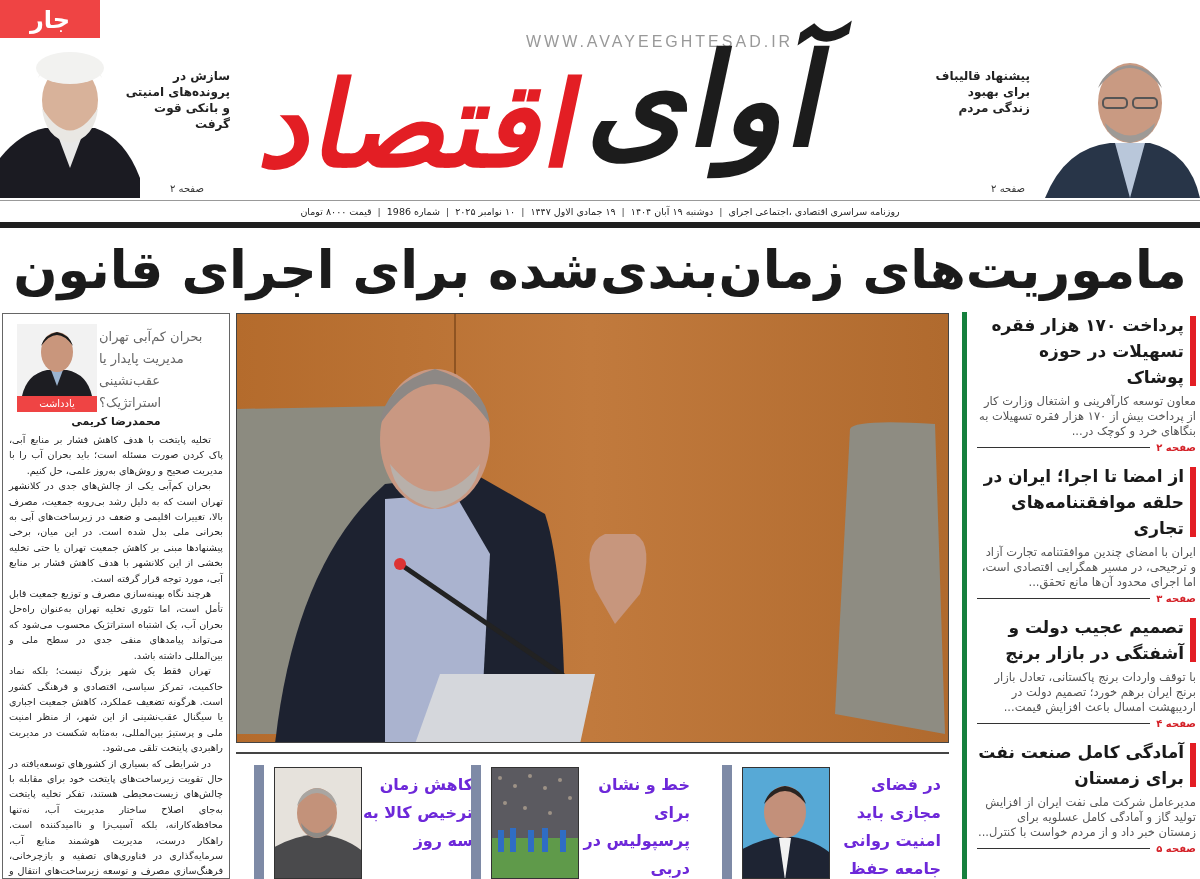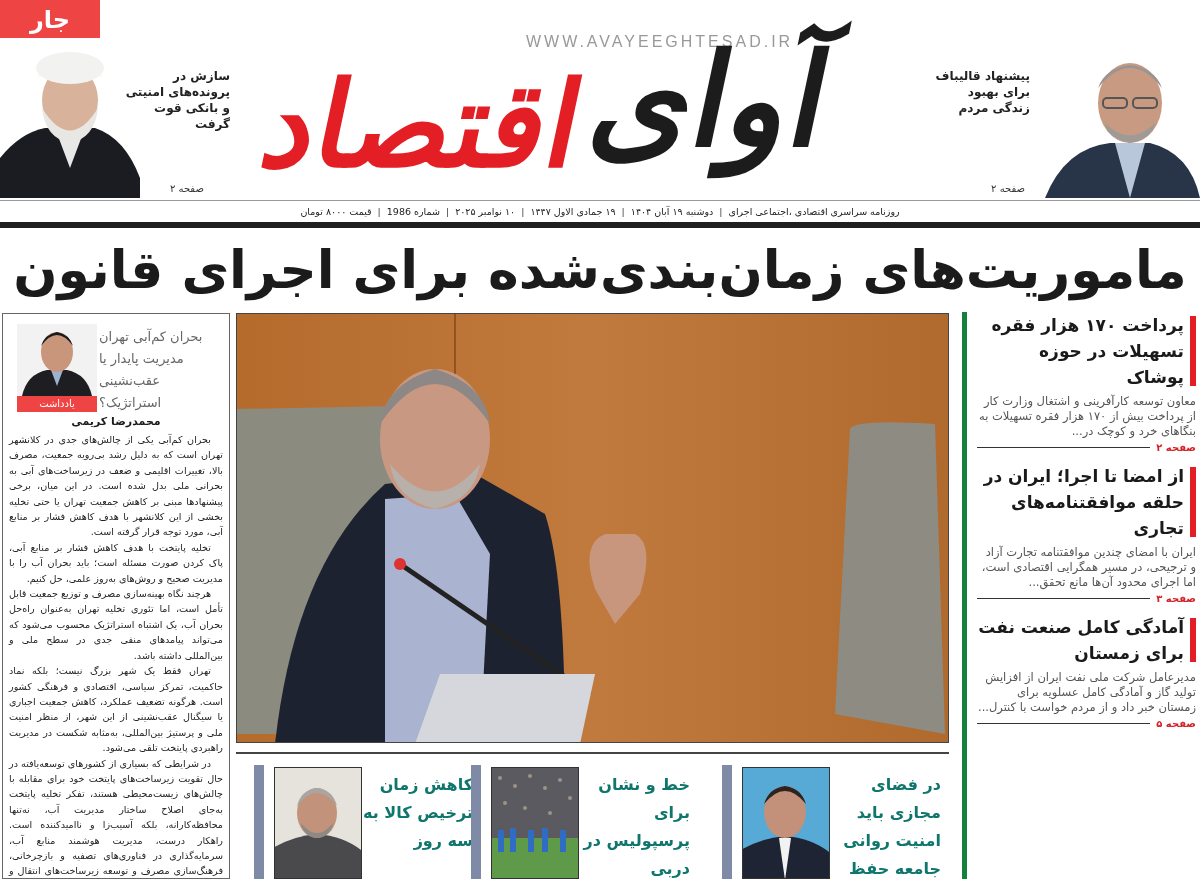"بحران کم‌آبی یکی از چالش‌های" p { order: before "تخلیه پایتخت با هدف کاهش" -> after "تخلیه پایتخت با هدف کاهش" }
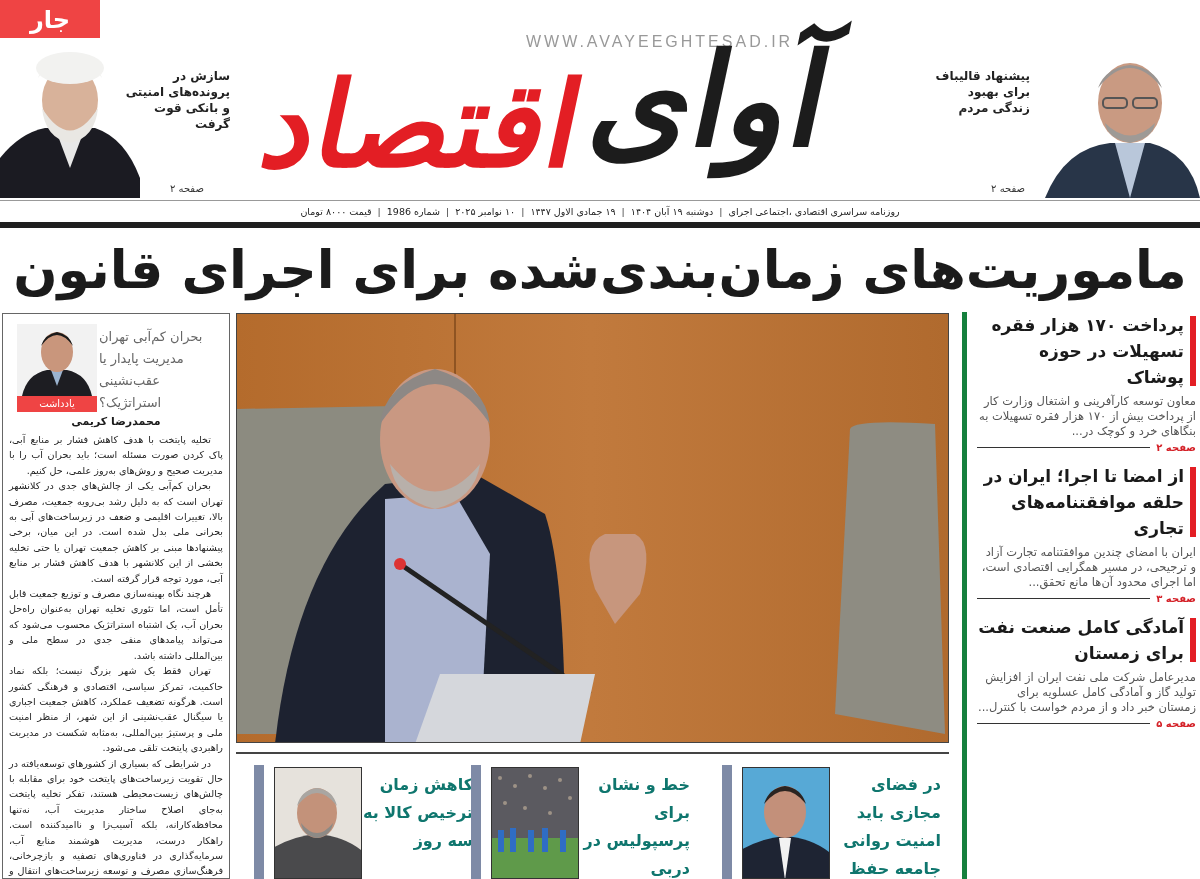"تصمیم عجیب دولت و آشفتگی" div.brief { html: none -> <div> <div>تصمیم عجیب دولت و آشفتگی در بازار برنج</div> <div>با توقف واردات برنج پاکستانی، تعادل بازار برنج ایران برهم خورد؛ تصمیم دولت در اردیبهشت امسال باعث افزایش قیمت...</div> <div> <span>صفحه ۴</span> <span></span> </div> </div> }
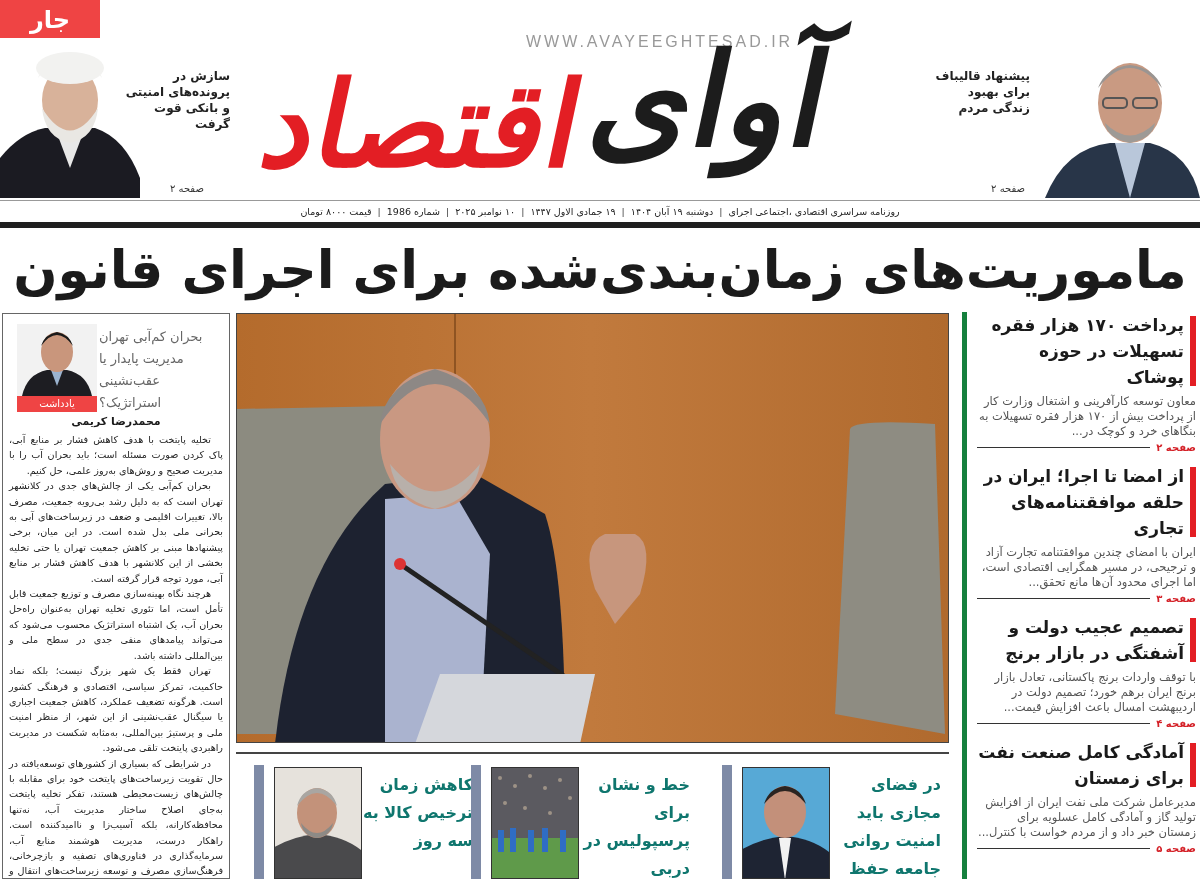"کاهش زمان ترخیص کالا به" .teaser .t-title { color: #0f766e -> #6d28d9 }
